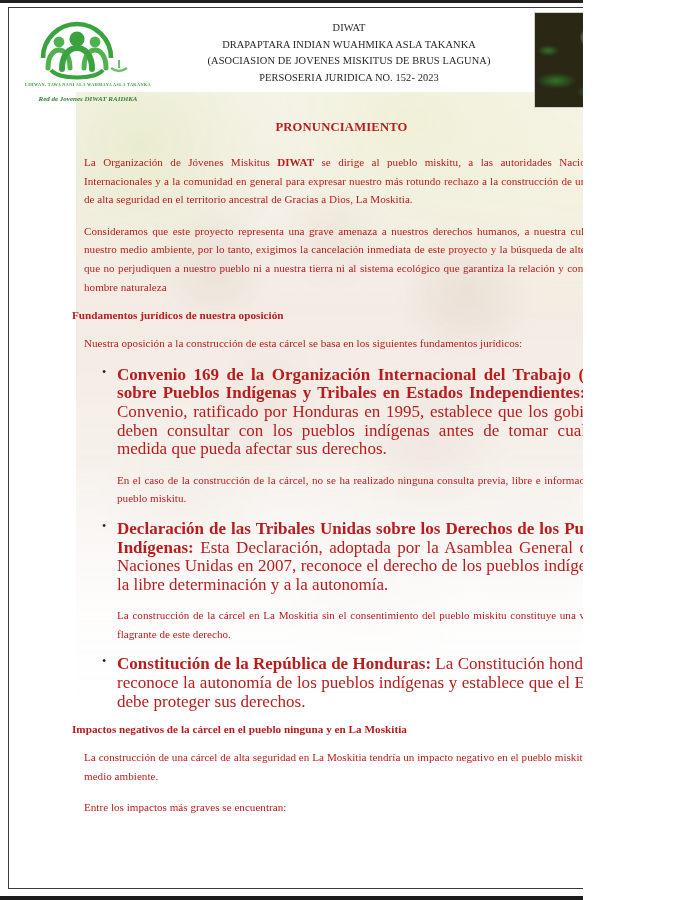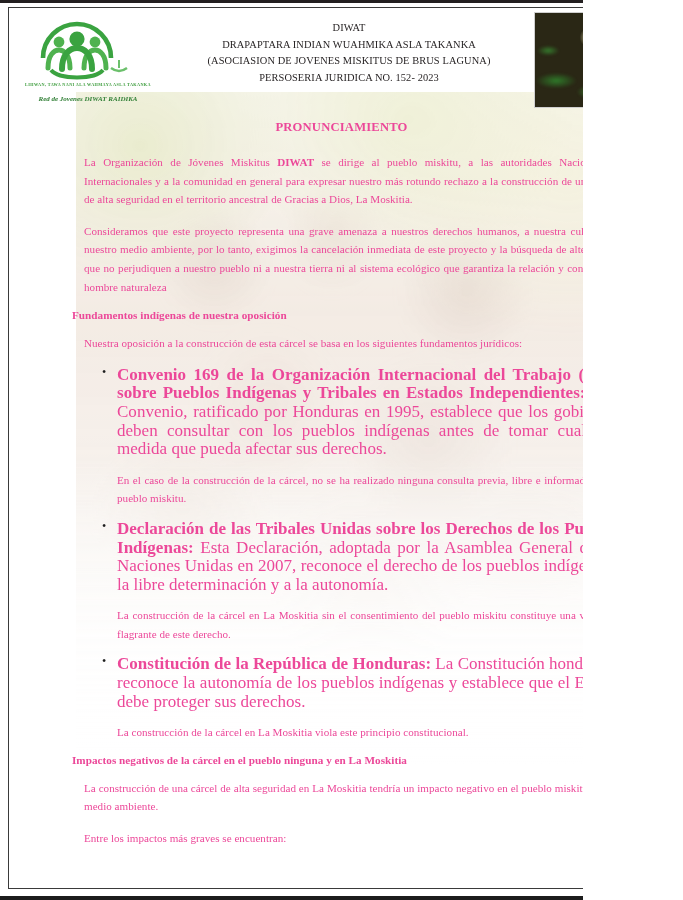"PRONUNCIAMIENTO" .content { color: #ec4899 -> #b91c1c }
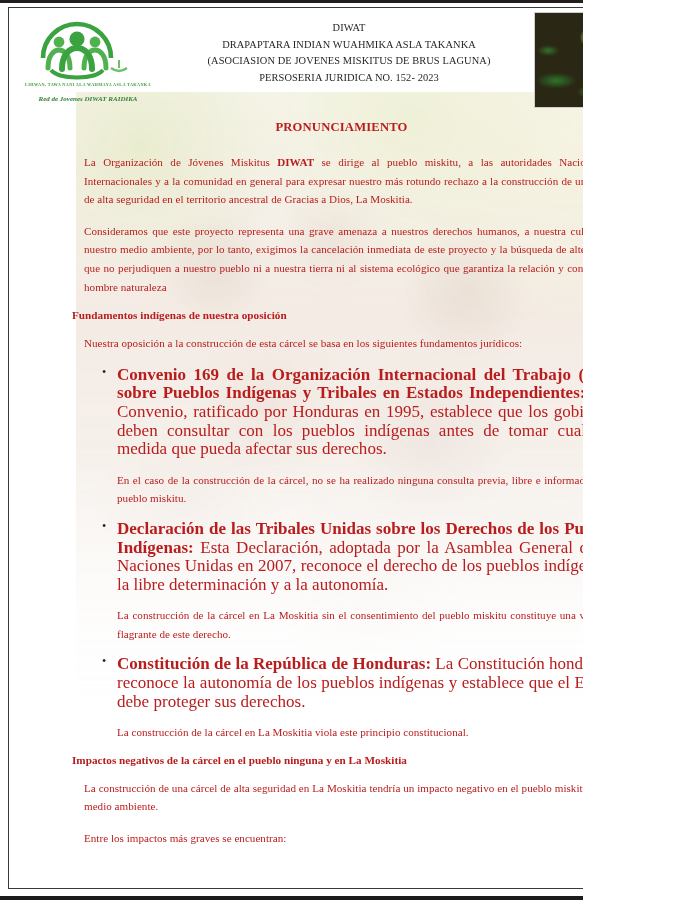"Fundamentos indígenas de nuestra" div.sec-head { text: indígenas -> jurídicos }
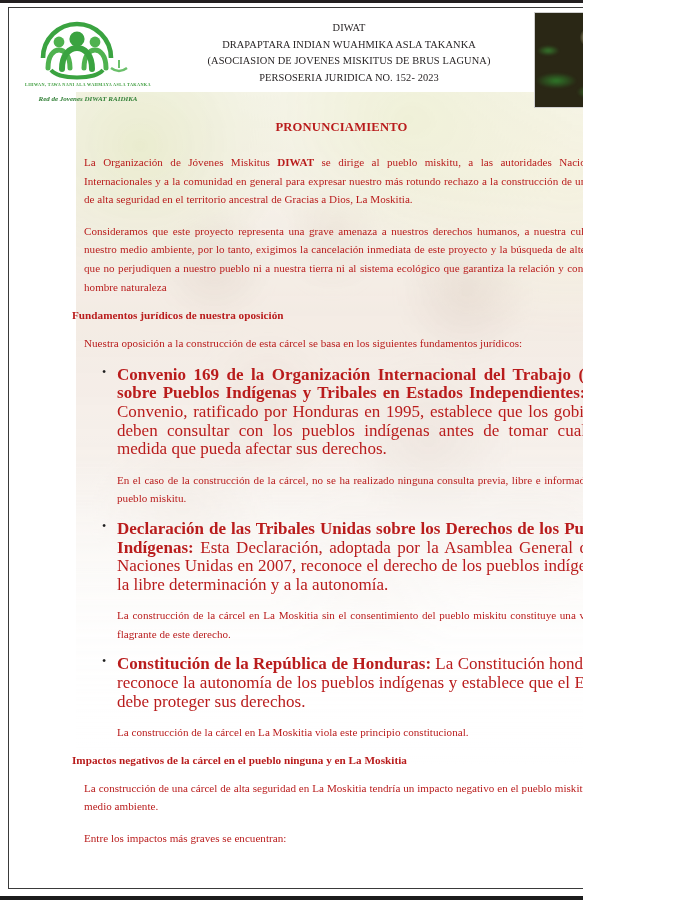"La construcción de la cárcel en La Moskitia viola" div.sub-para { html: <div>La construcción de la cárcel en La Moskitia viola este principio constitucional.</div> -> none }
